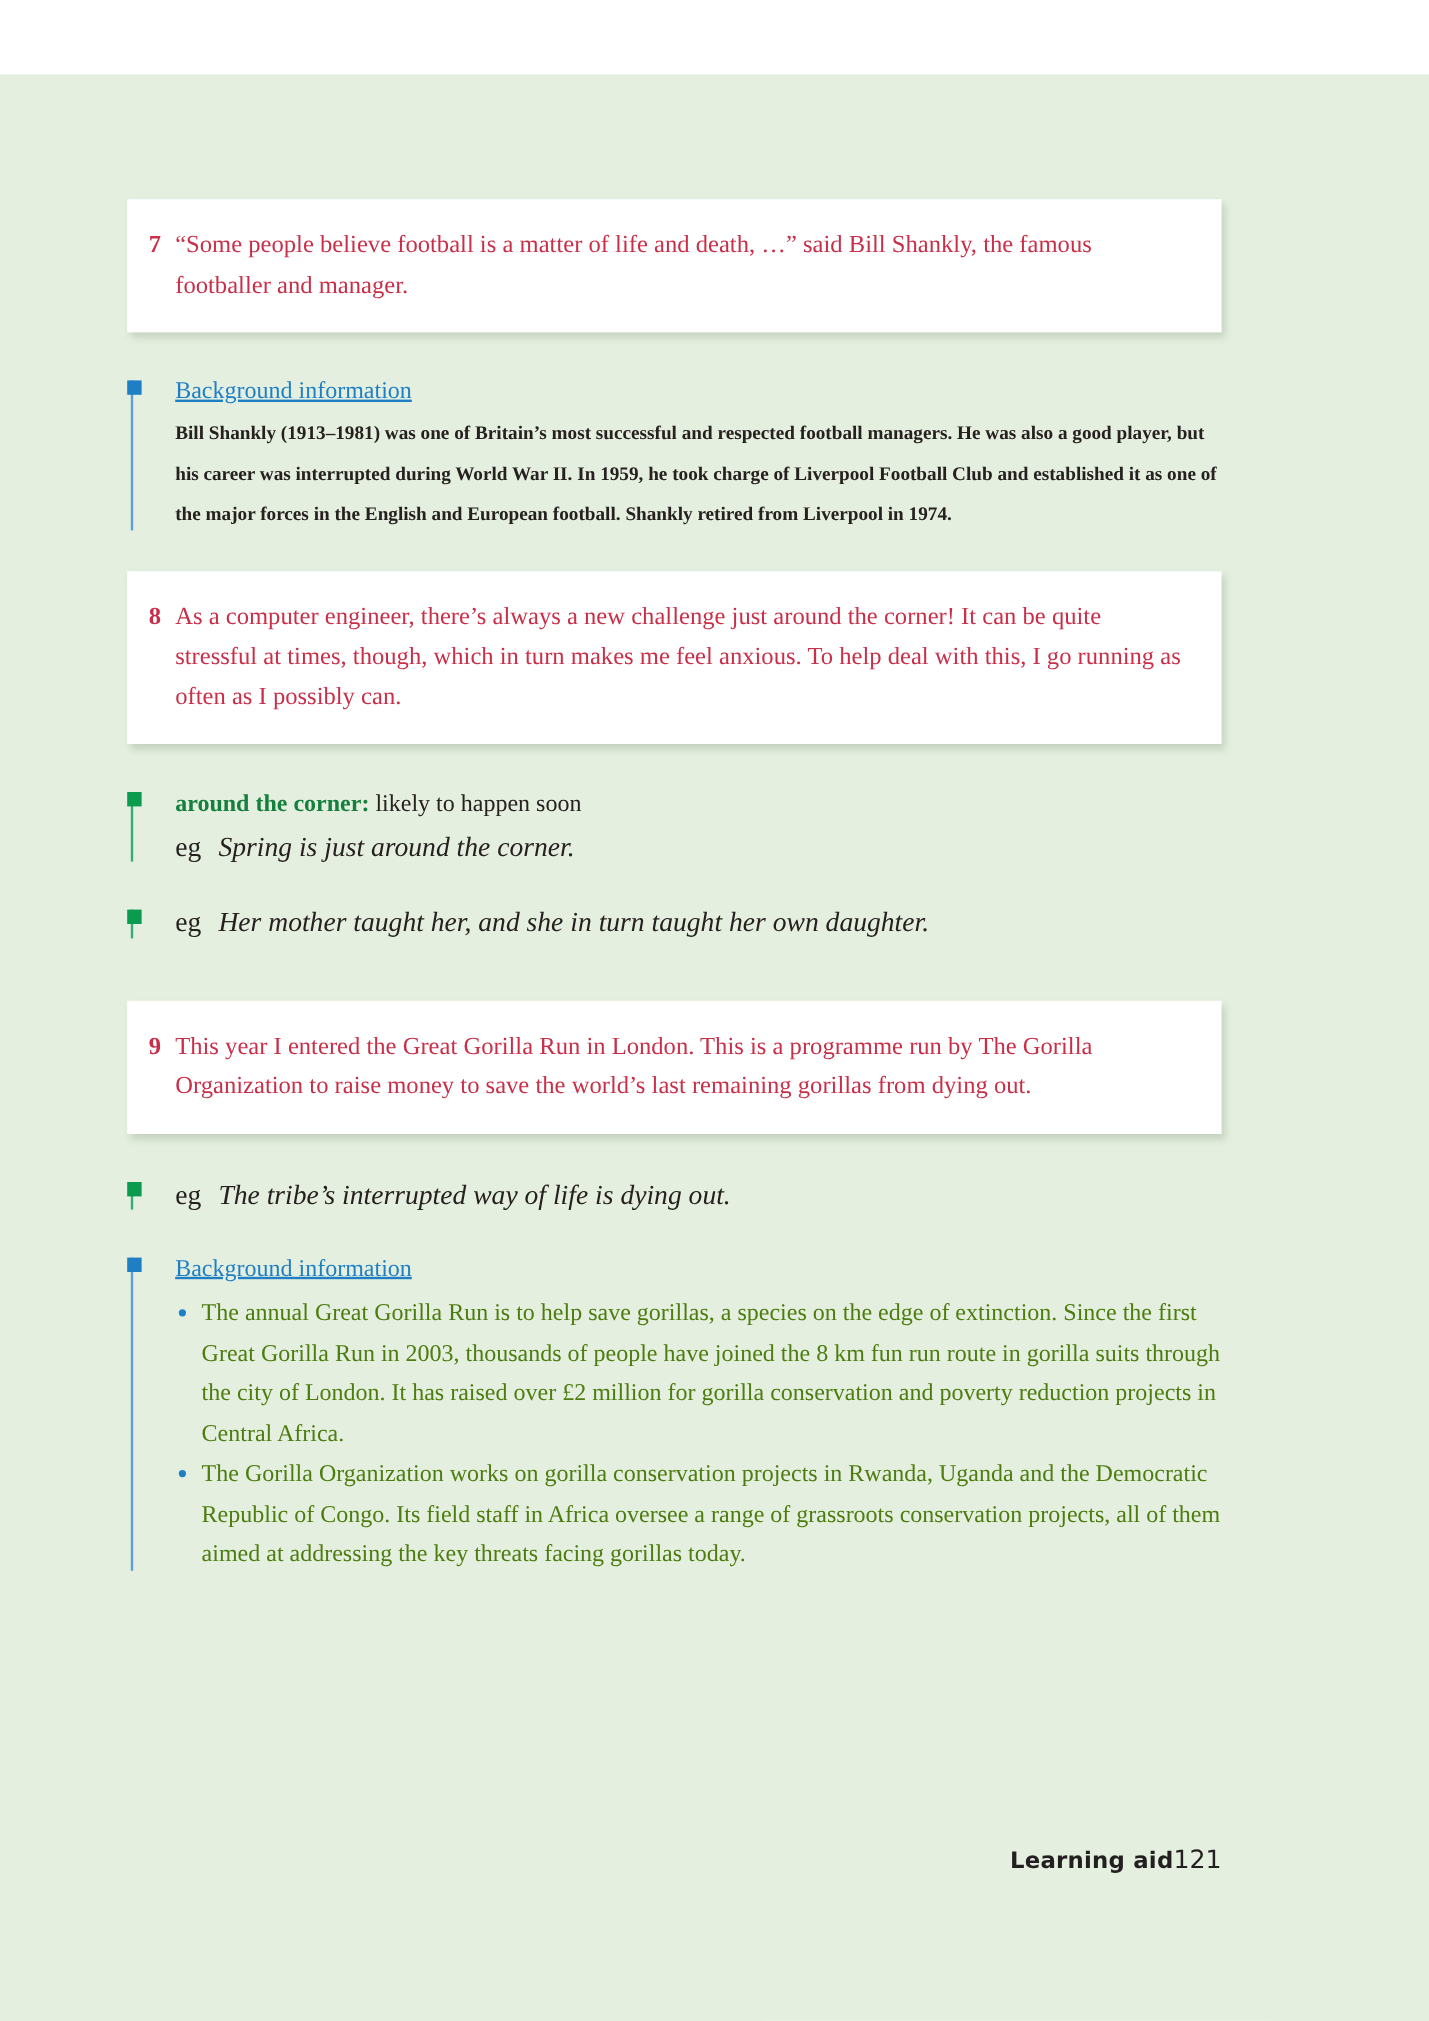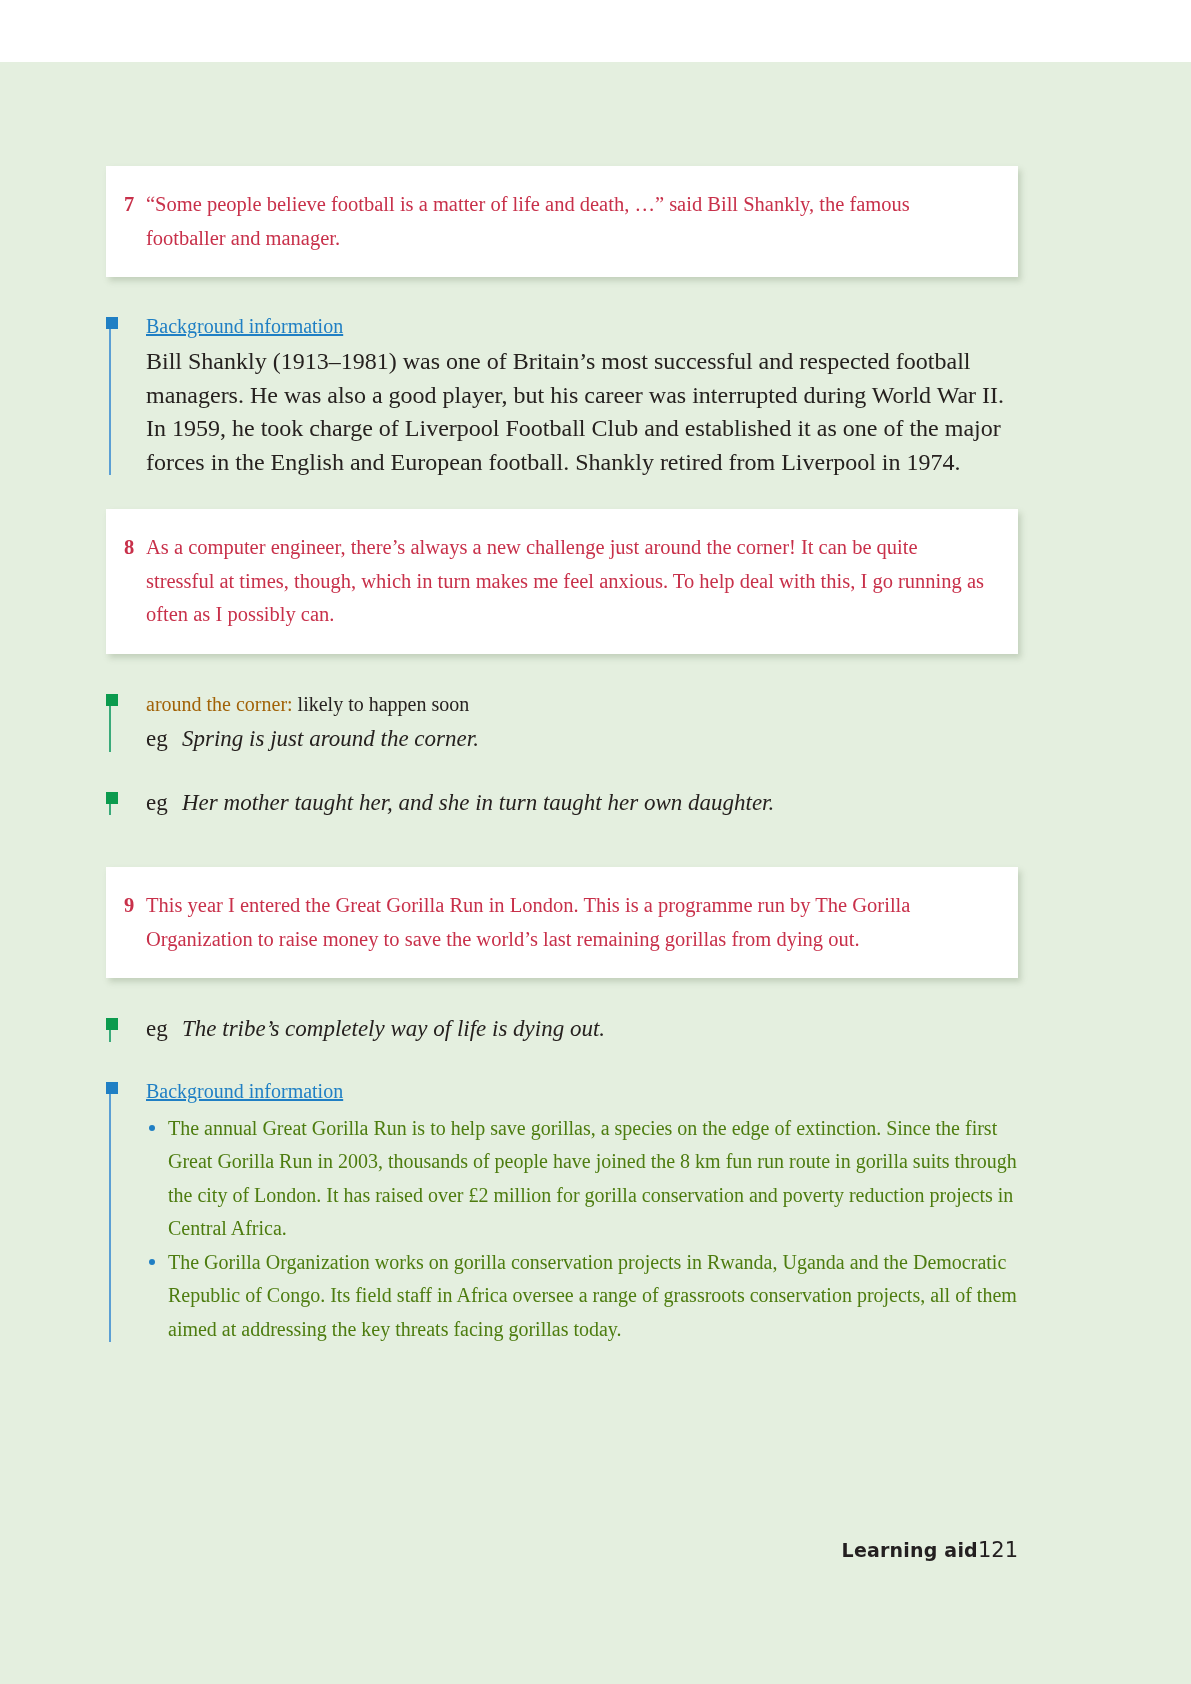"Bill Shankly (1913–1981) was one" .bg-body { font-size: 24px -> 16px; font-weight: none -> bold }
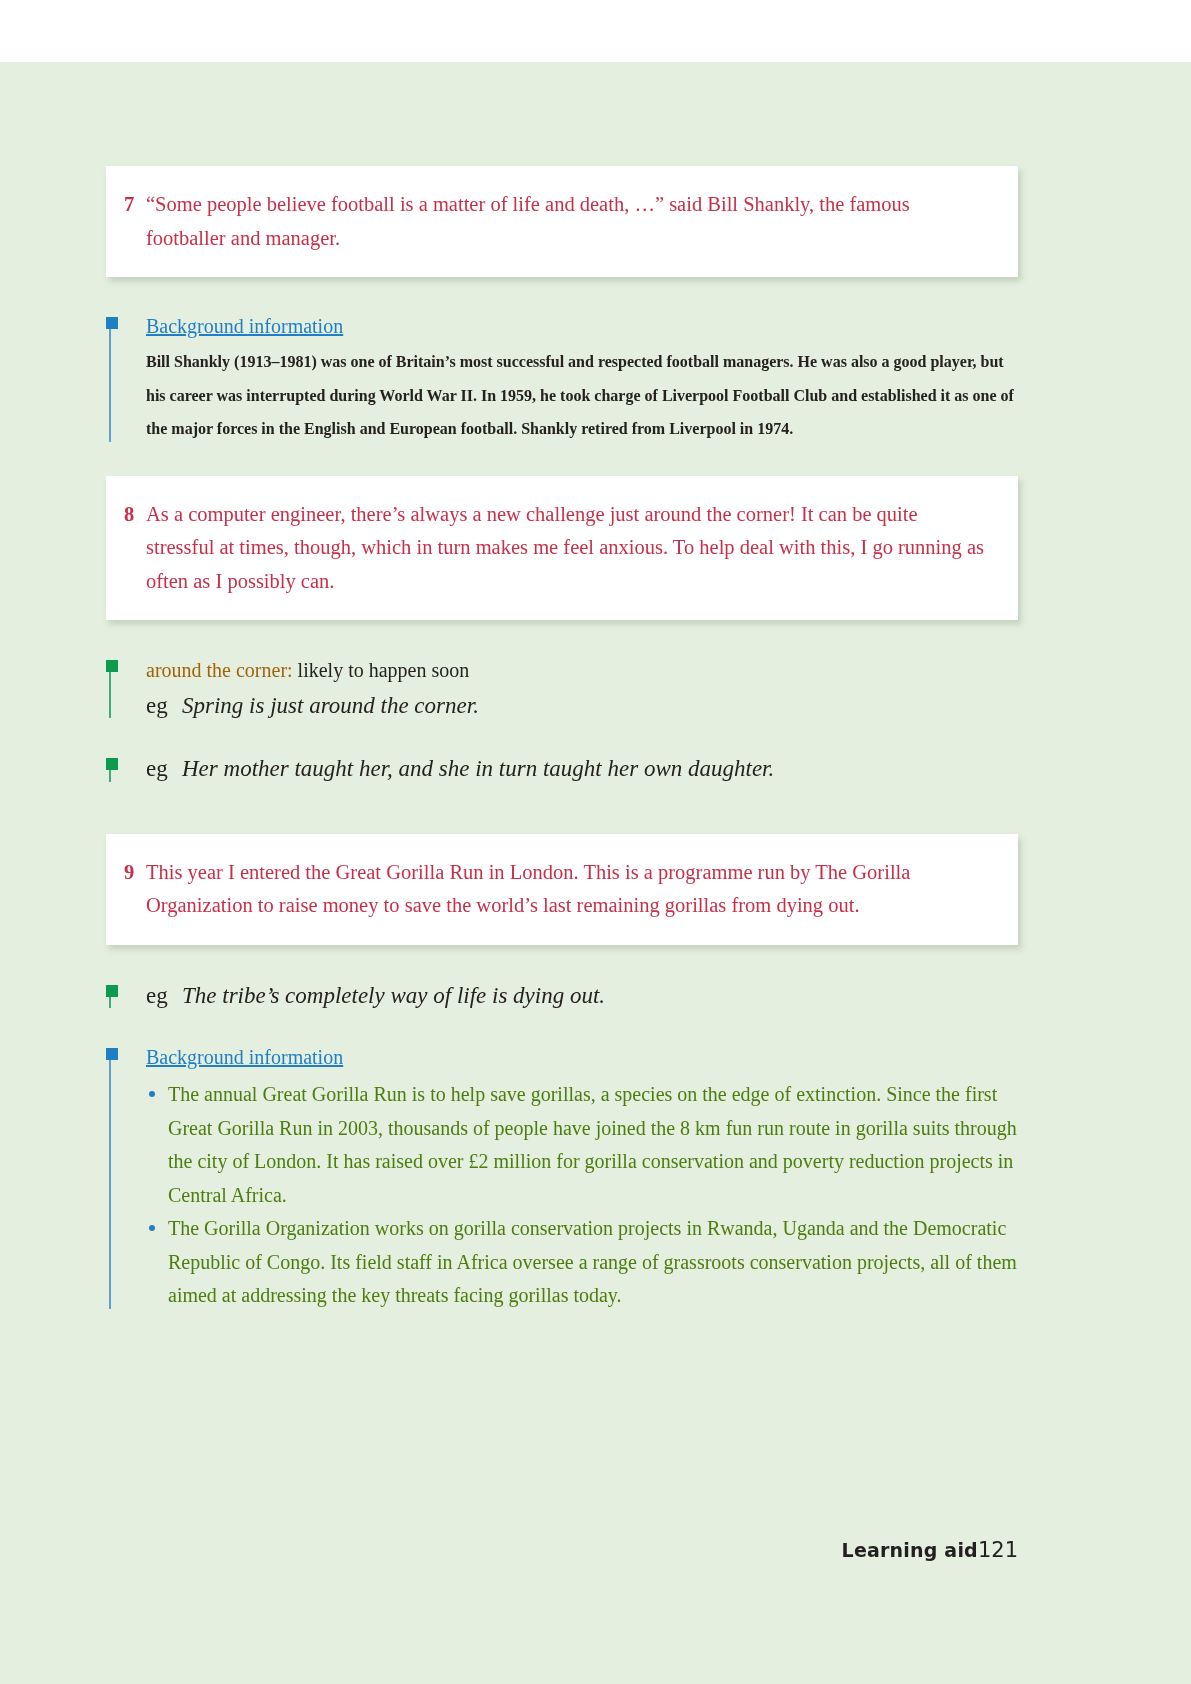"around the corner:" .vocab-head { color: #a16207 -> #15803d; font-weight: 400 -> 700 }
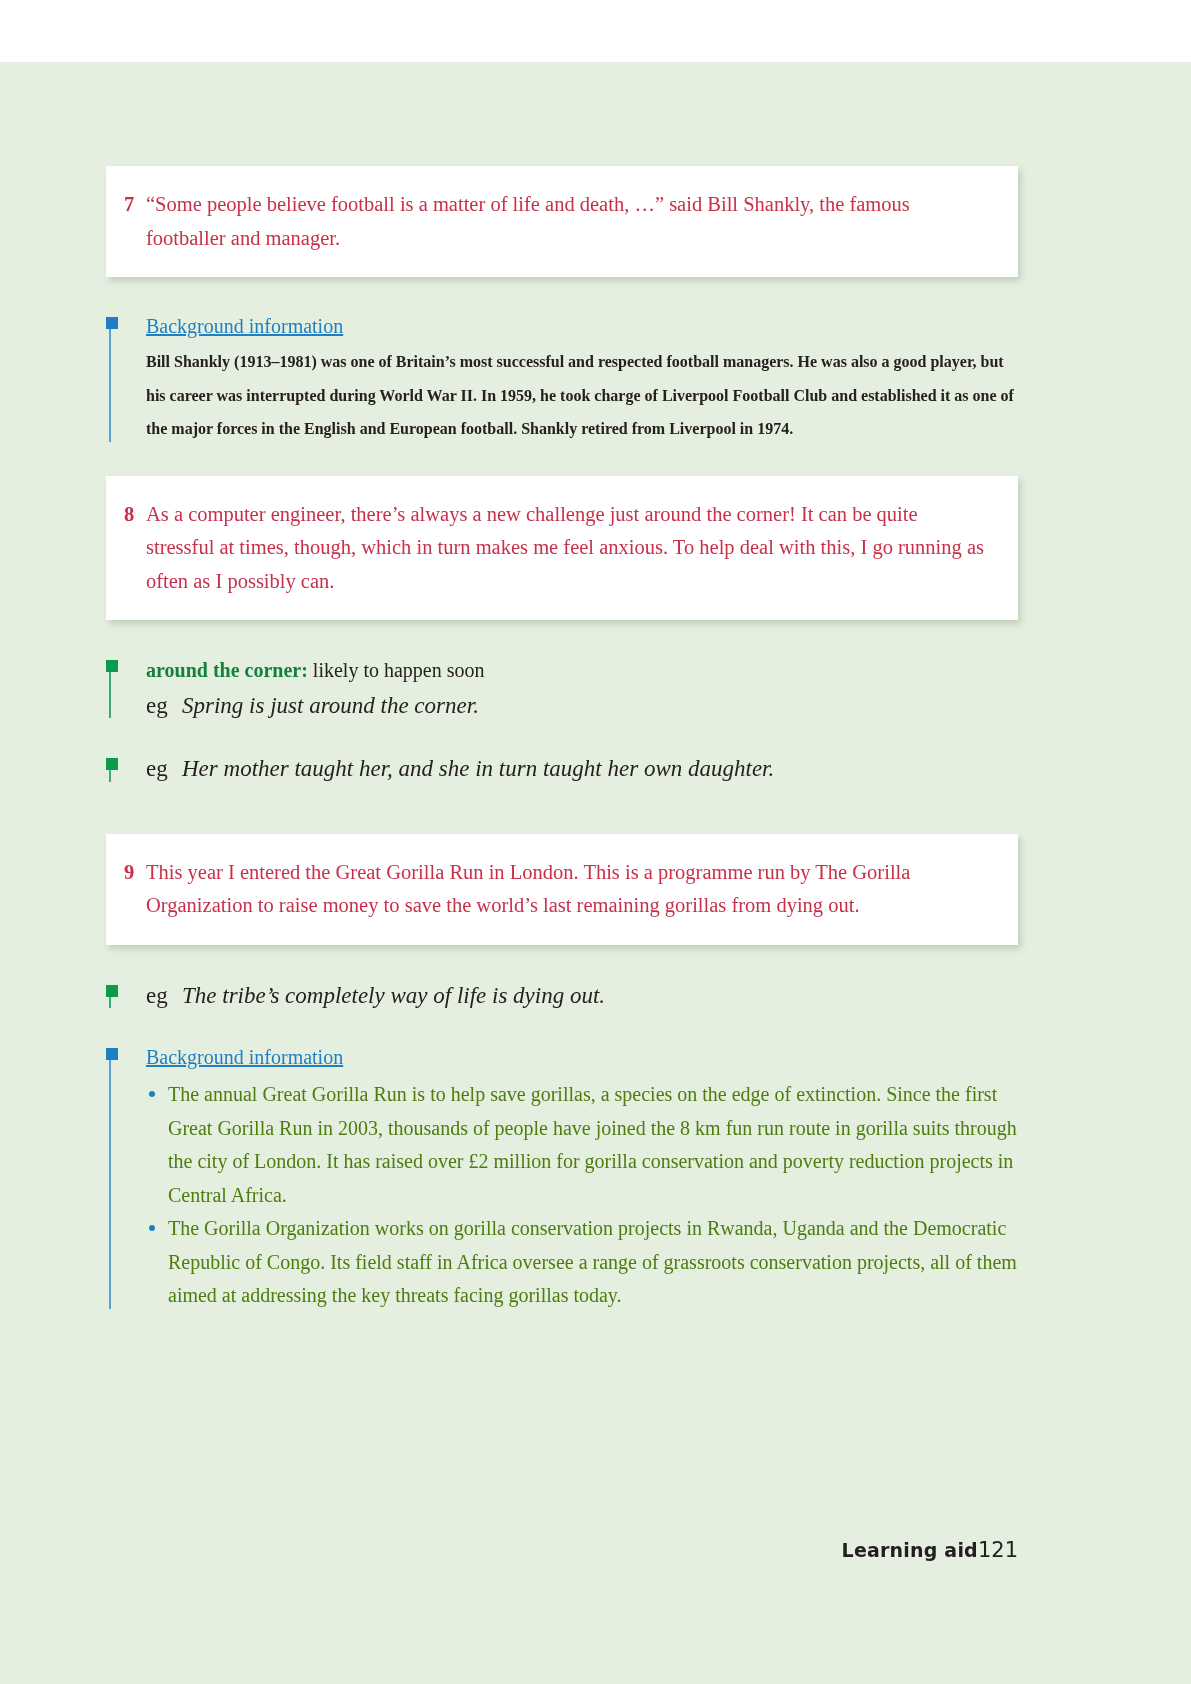"The tribe’s completely way of" span.eg-sentence { text: completely -> interrupted }
